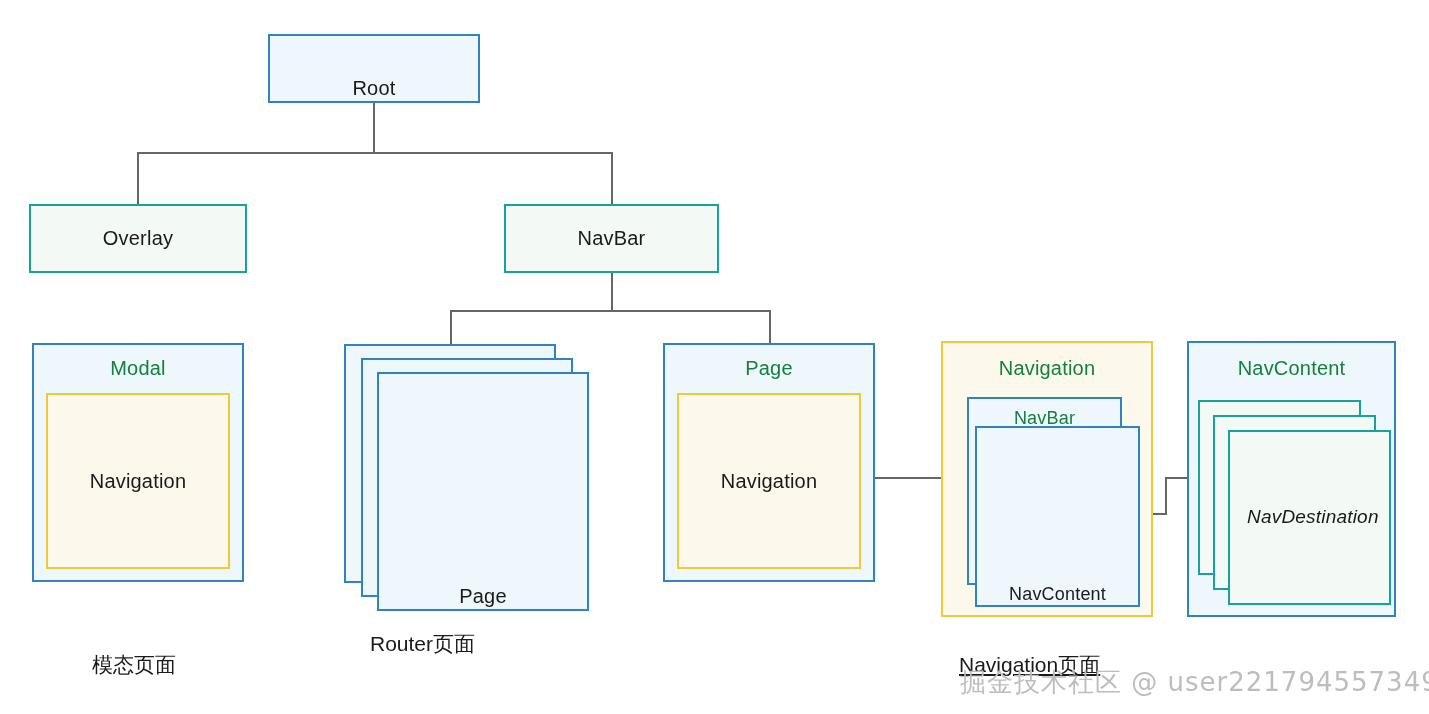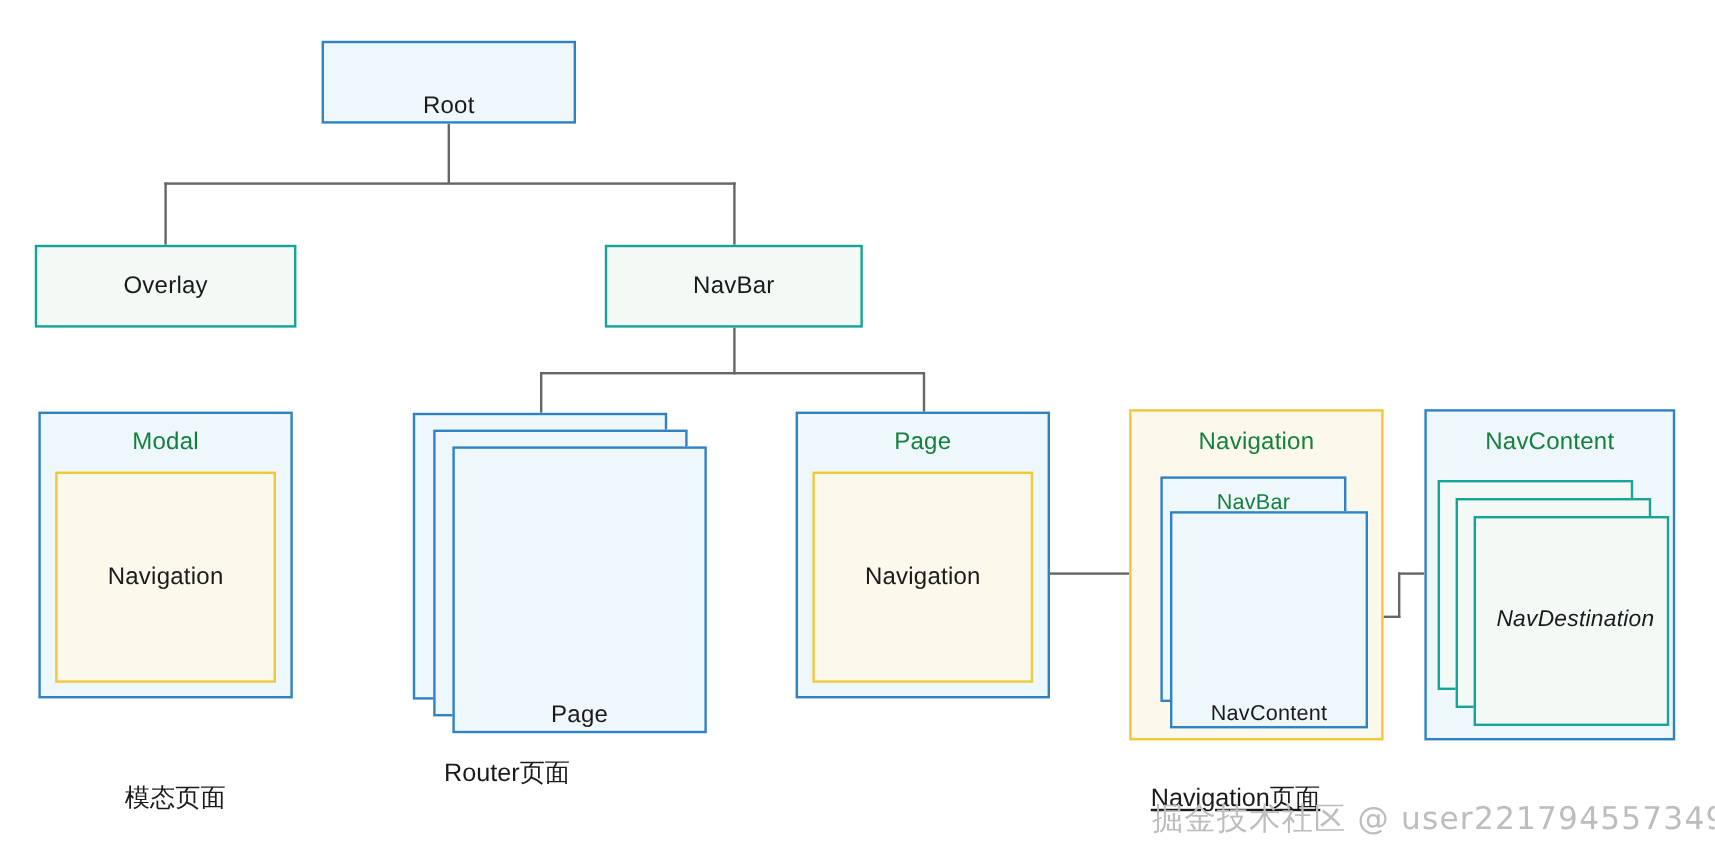"模态页面" div.caption { left: 104px -> 92px }
